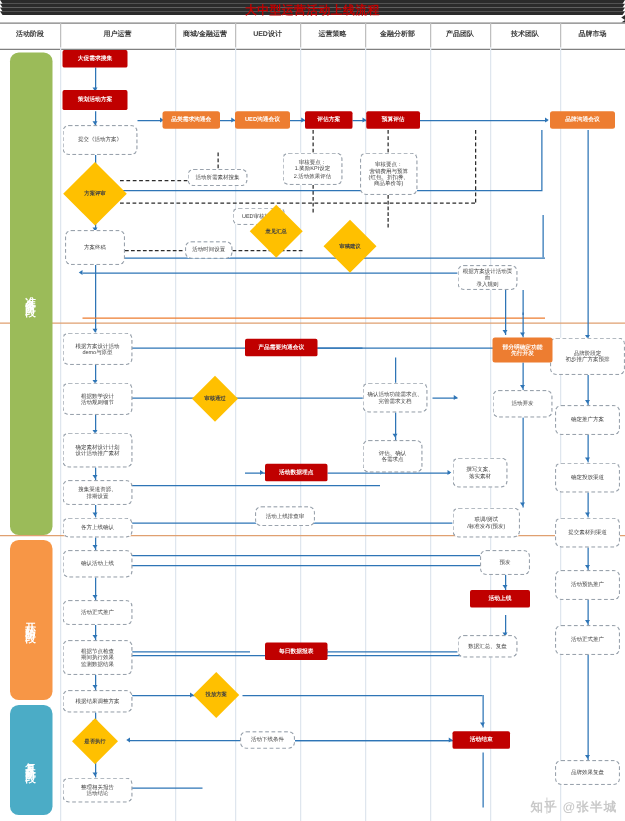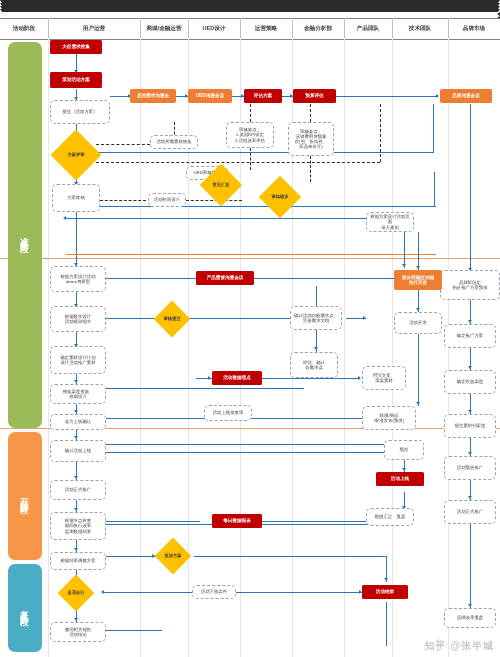"大中型运营活动上线流程" div.title { html: none -> <div>大中型运营活动上线流程</div> }
